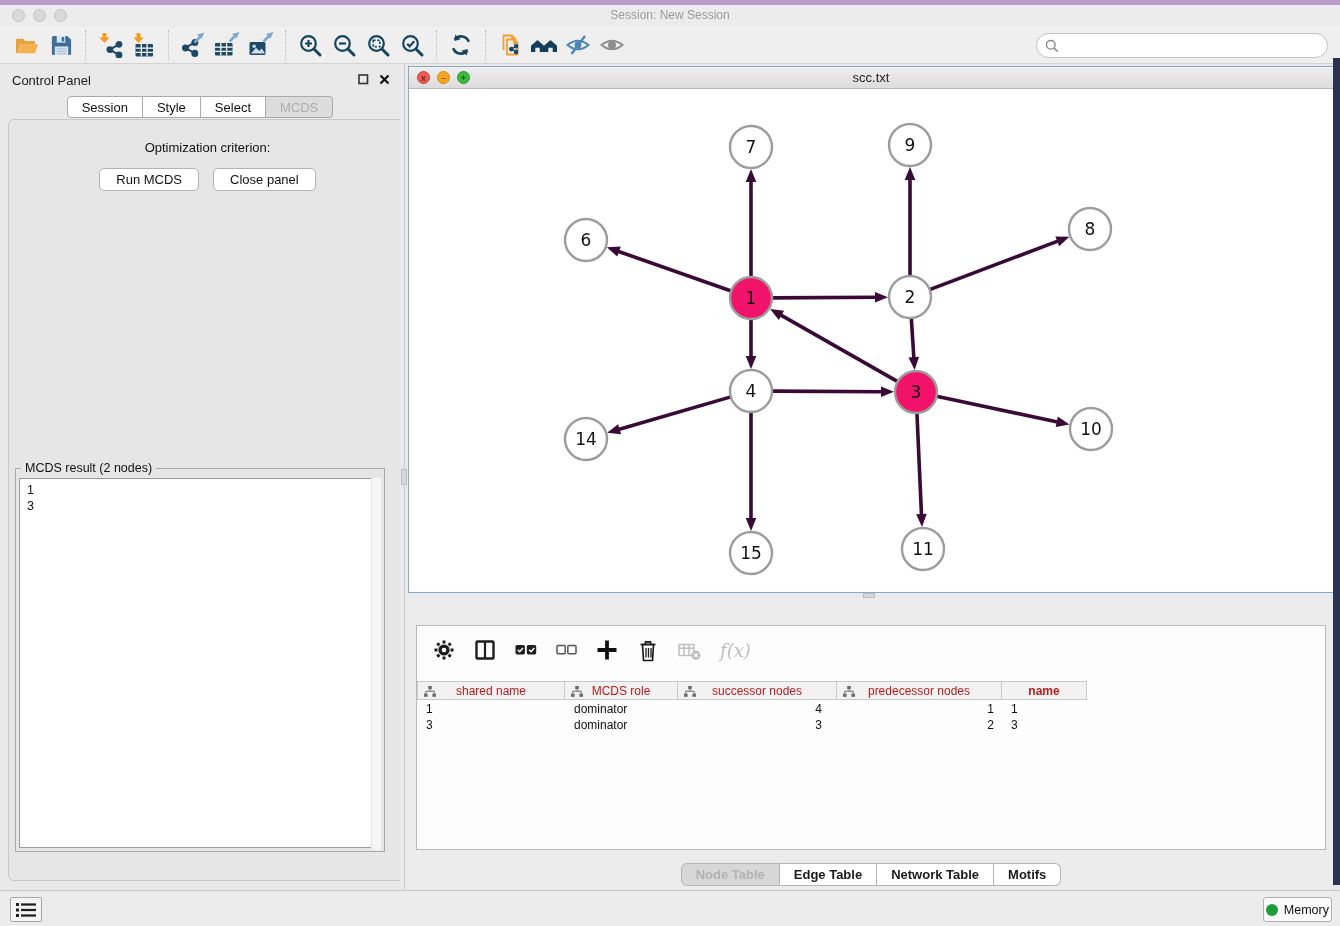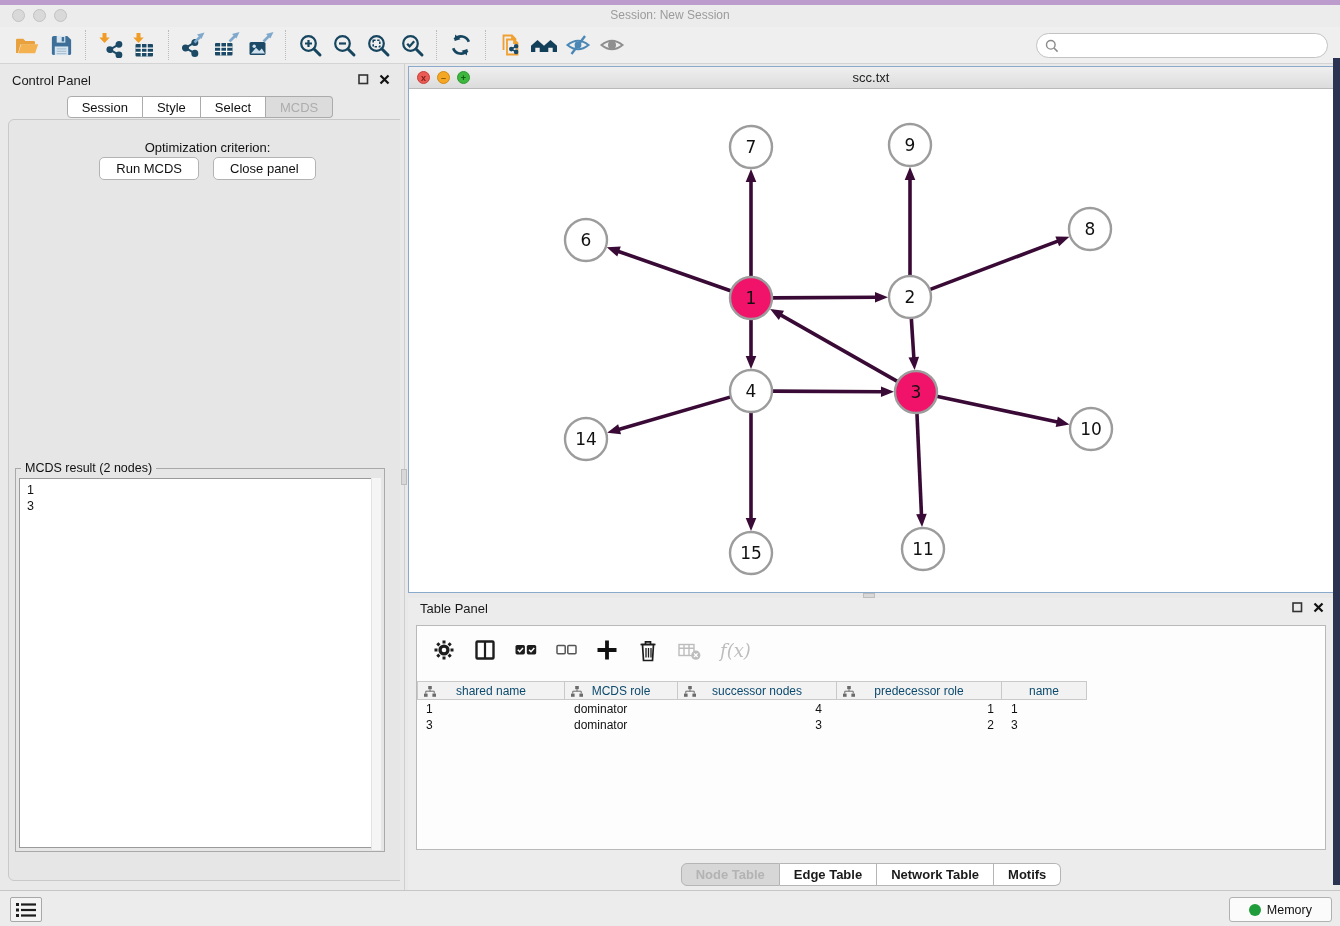"Run MCDS" .btn-row { margin-top: 2px -> 13px }
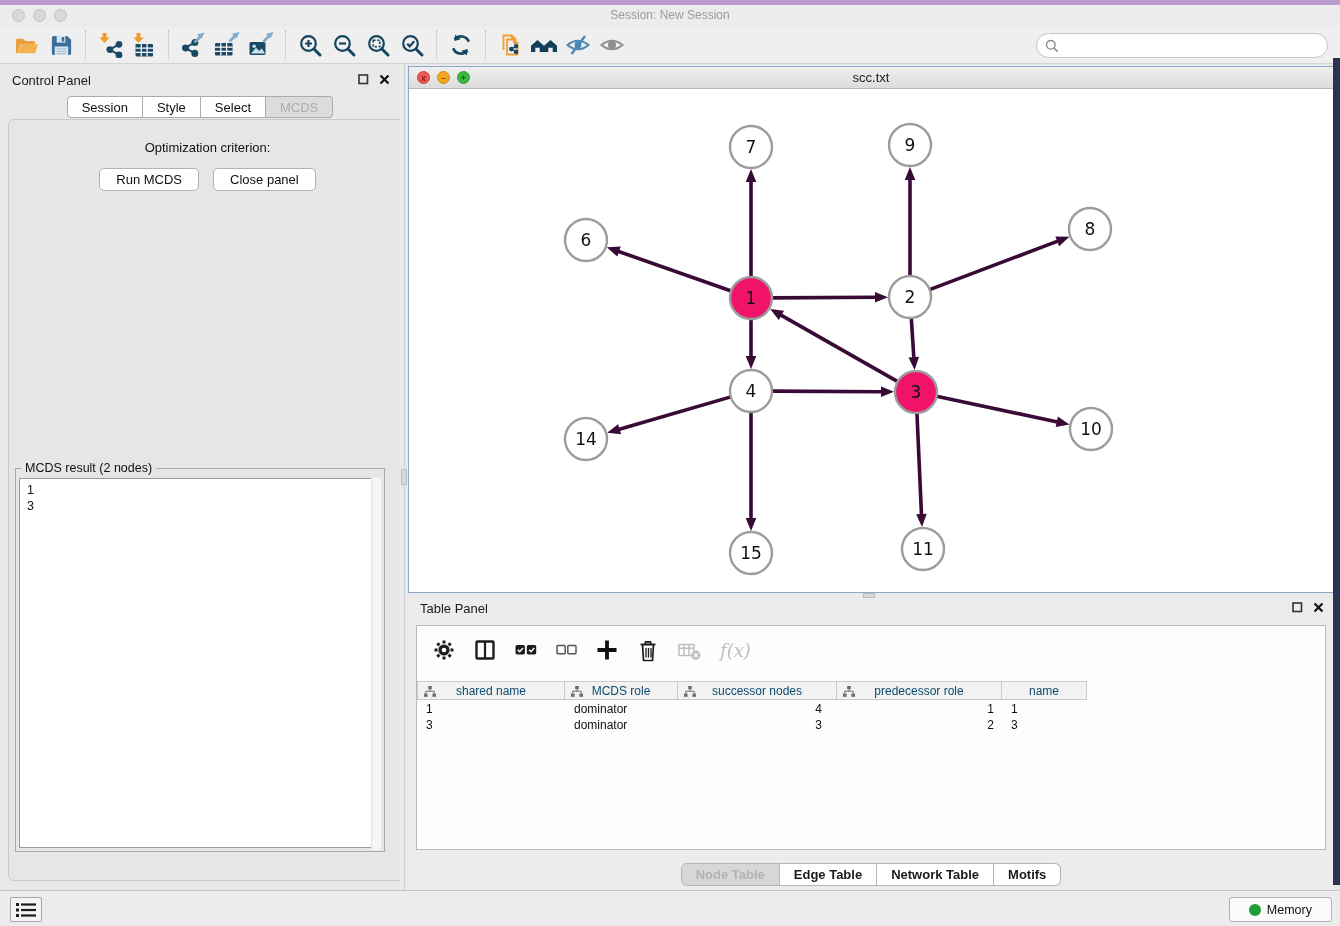"Table Panel" div.panel-head { html: <div> <div>Table Panel</div> <div> <svg> <rect></rect> </svg> <svg> <path></path> </svg> </div> </div> -> none }
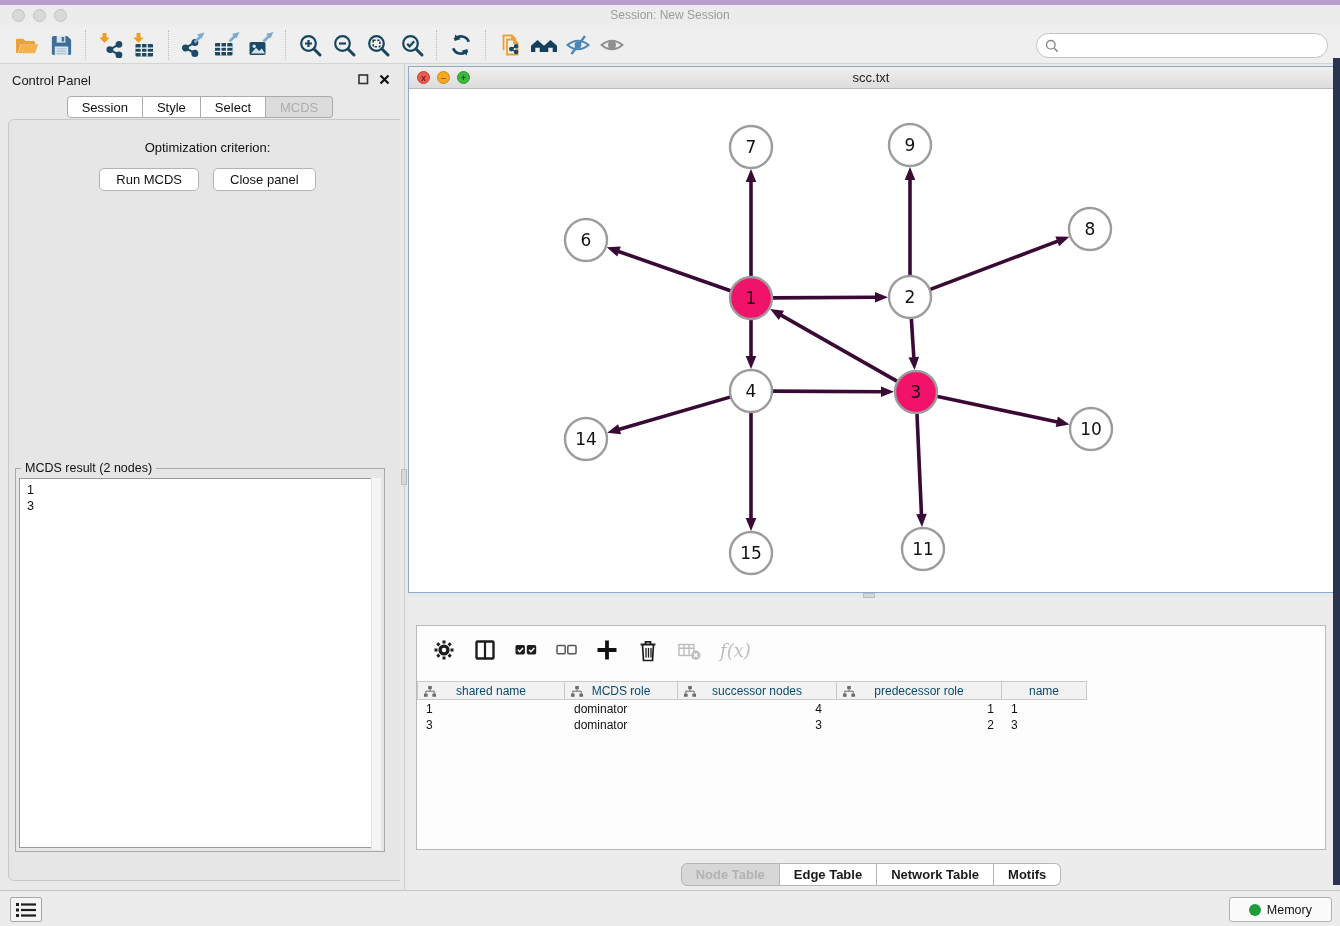"shared name" .th { color: #0c4a6e -> #b91c1c }
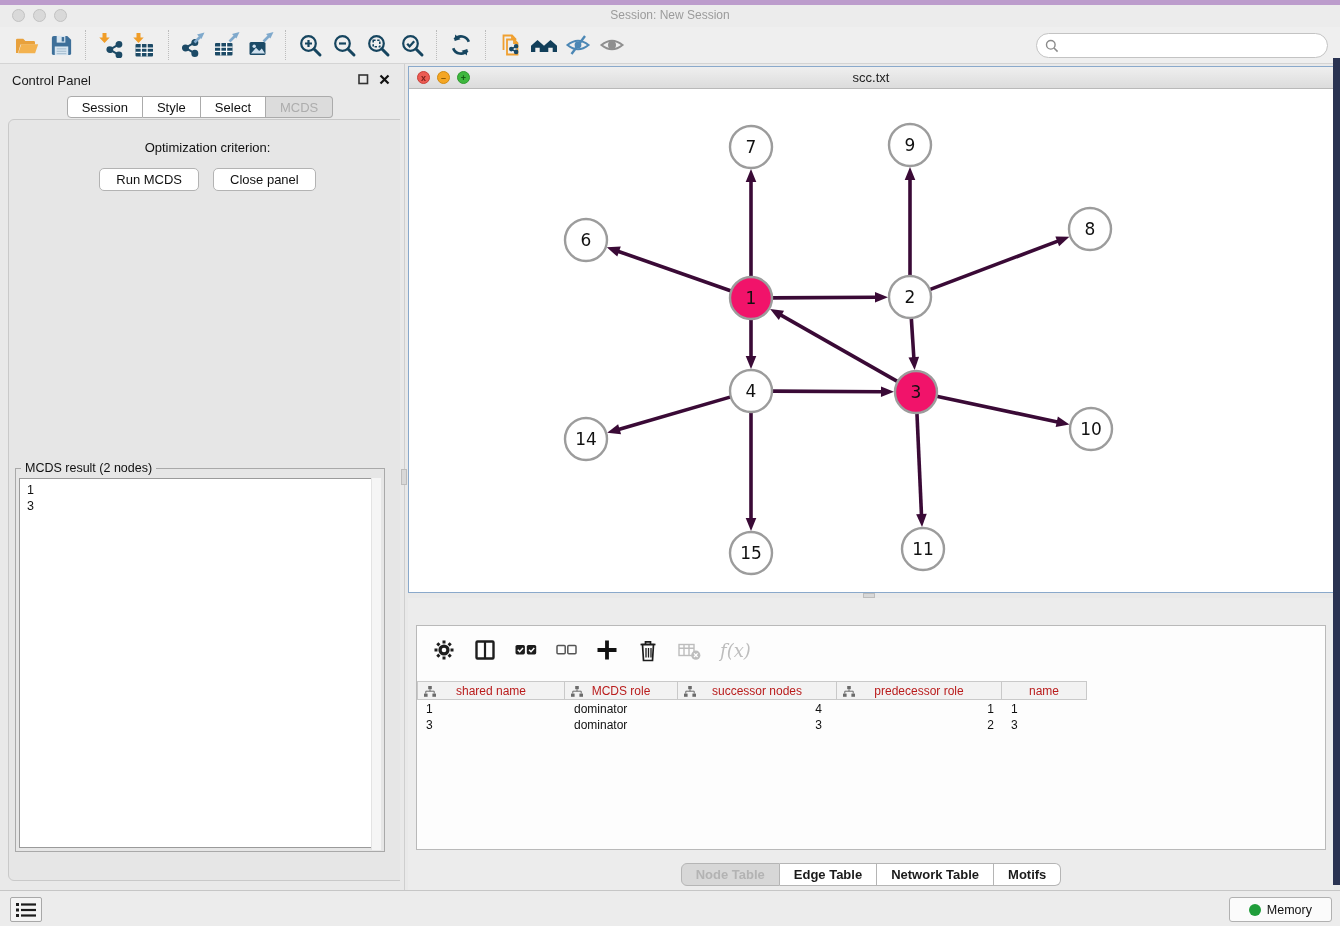"predecessor role" span { text: role -> nodes }
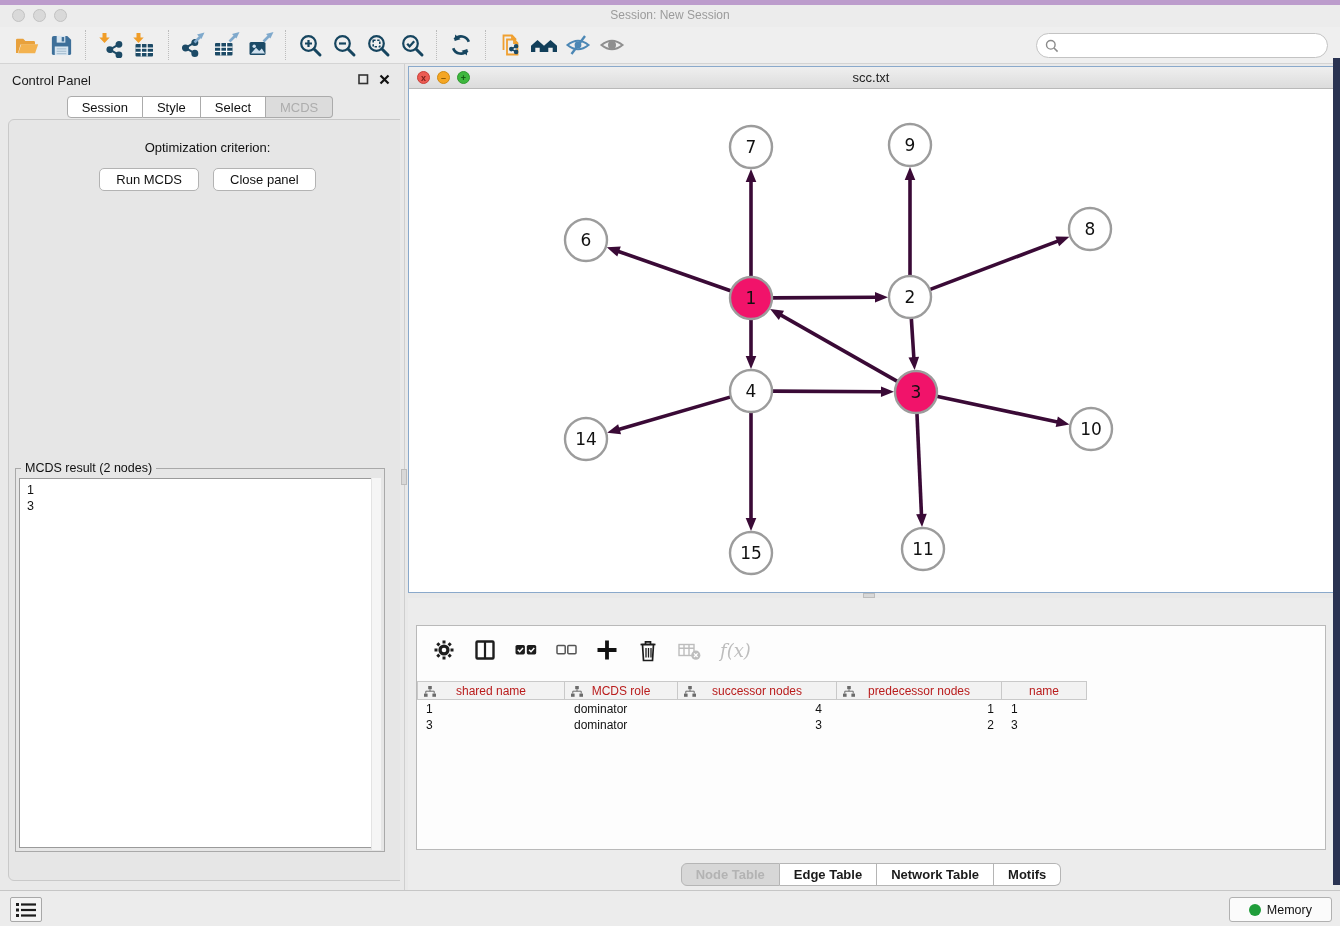"name" div.th { font-weight: none -> bold }
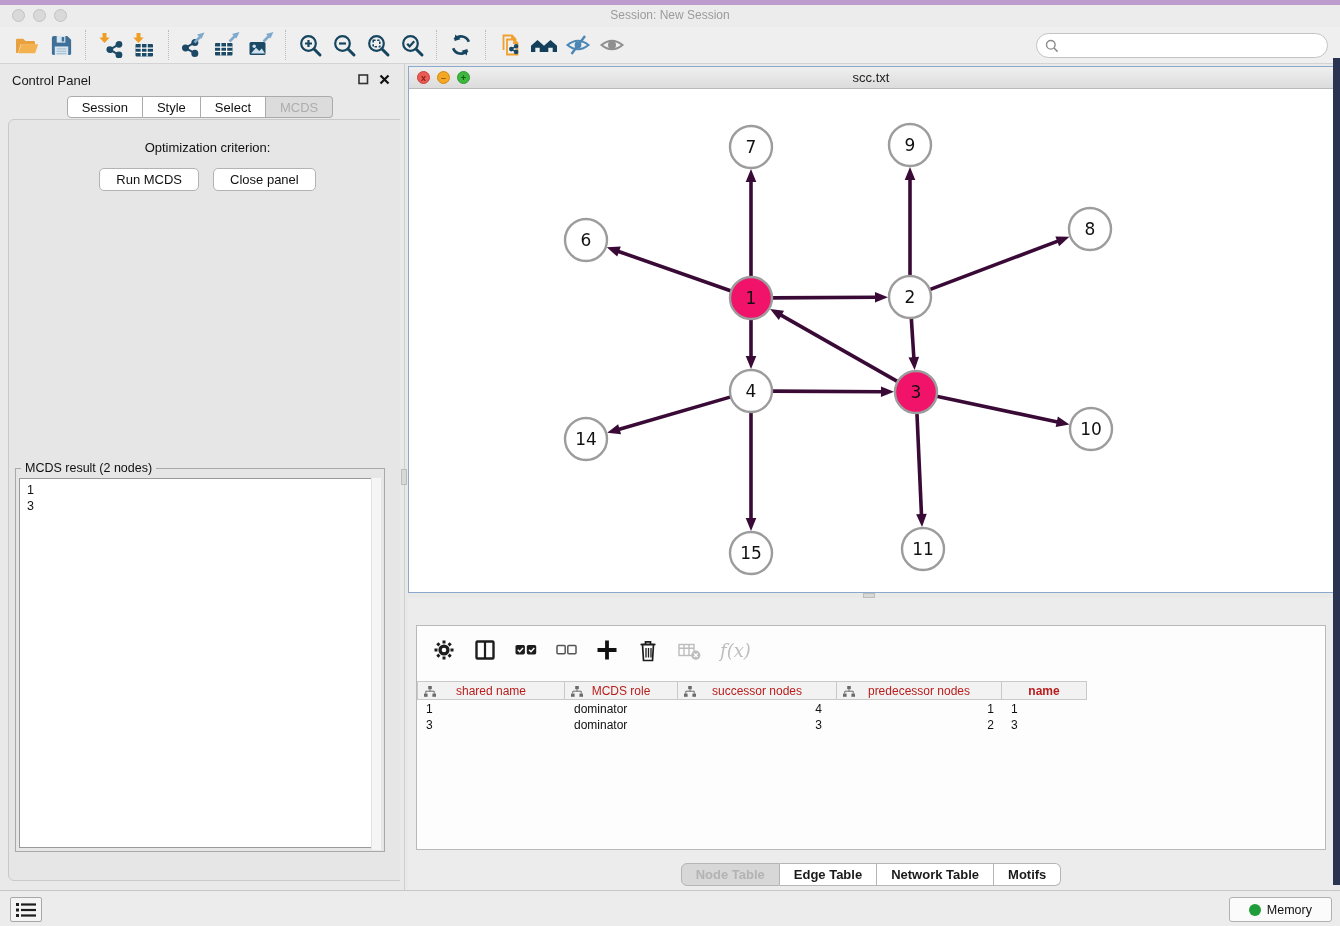"Memory" .memory-btn { padding: 0 19px -> 0 2px }
